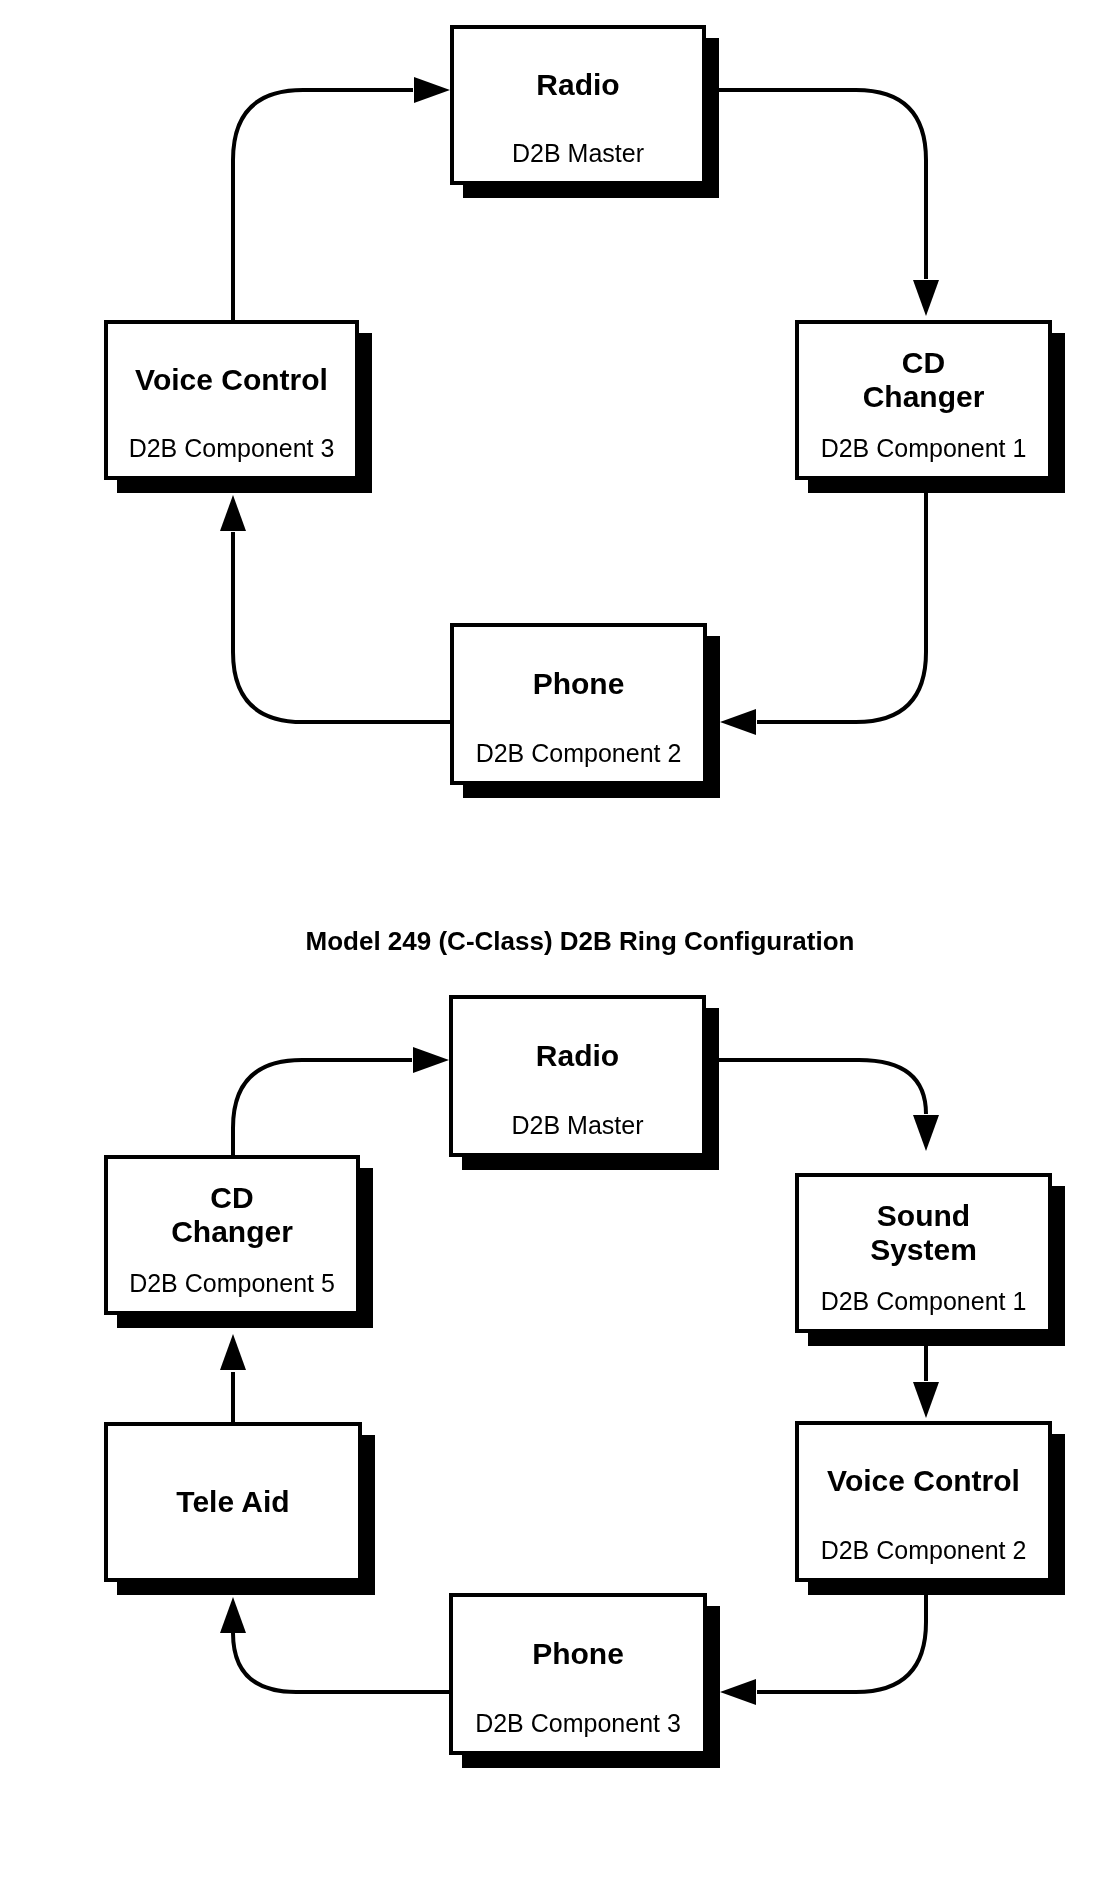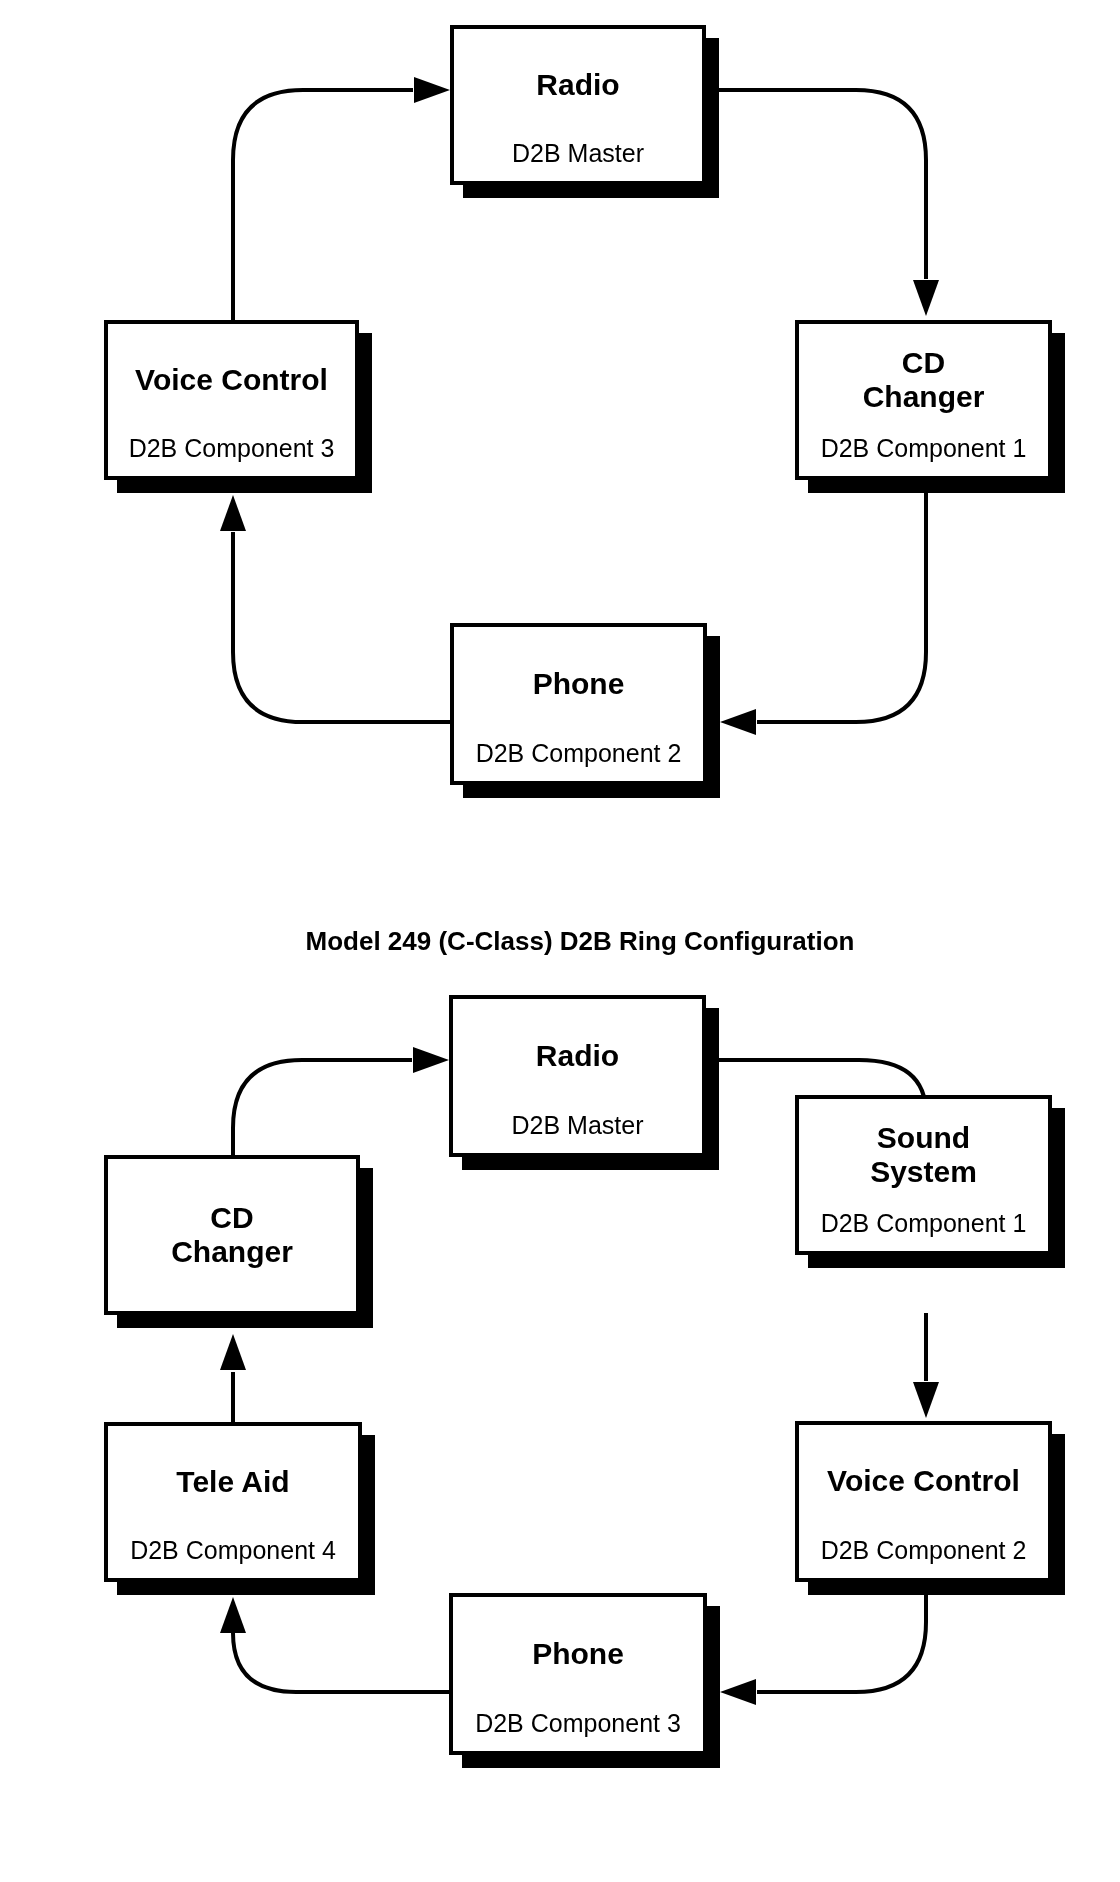"Sound" div.node { top: 1095px -> 1173px }
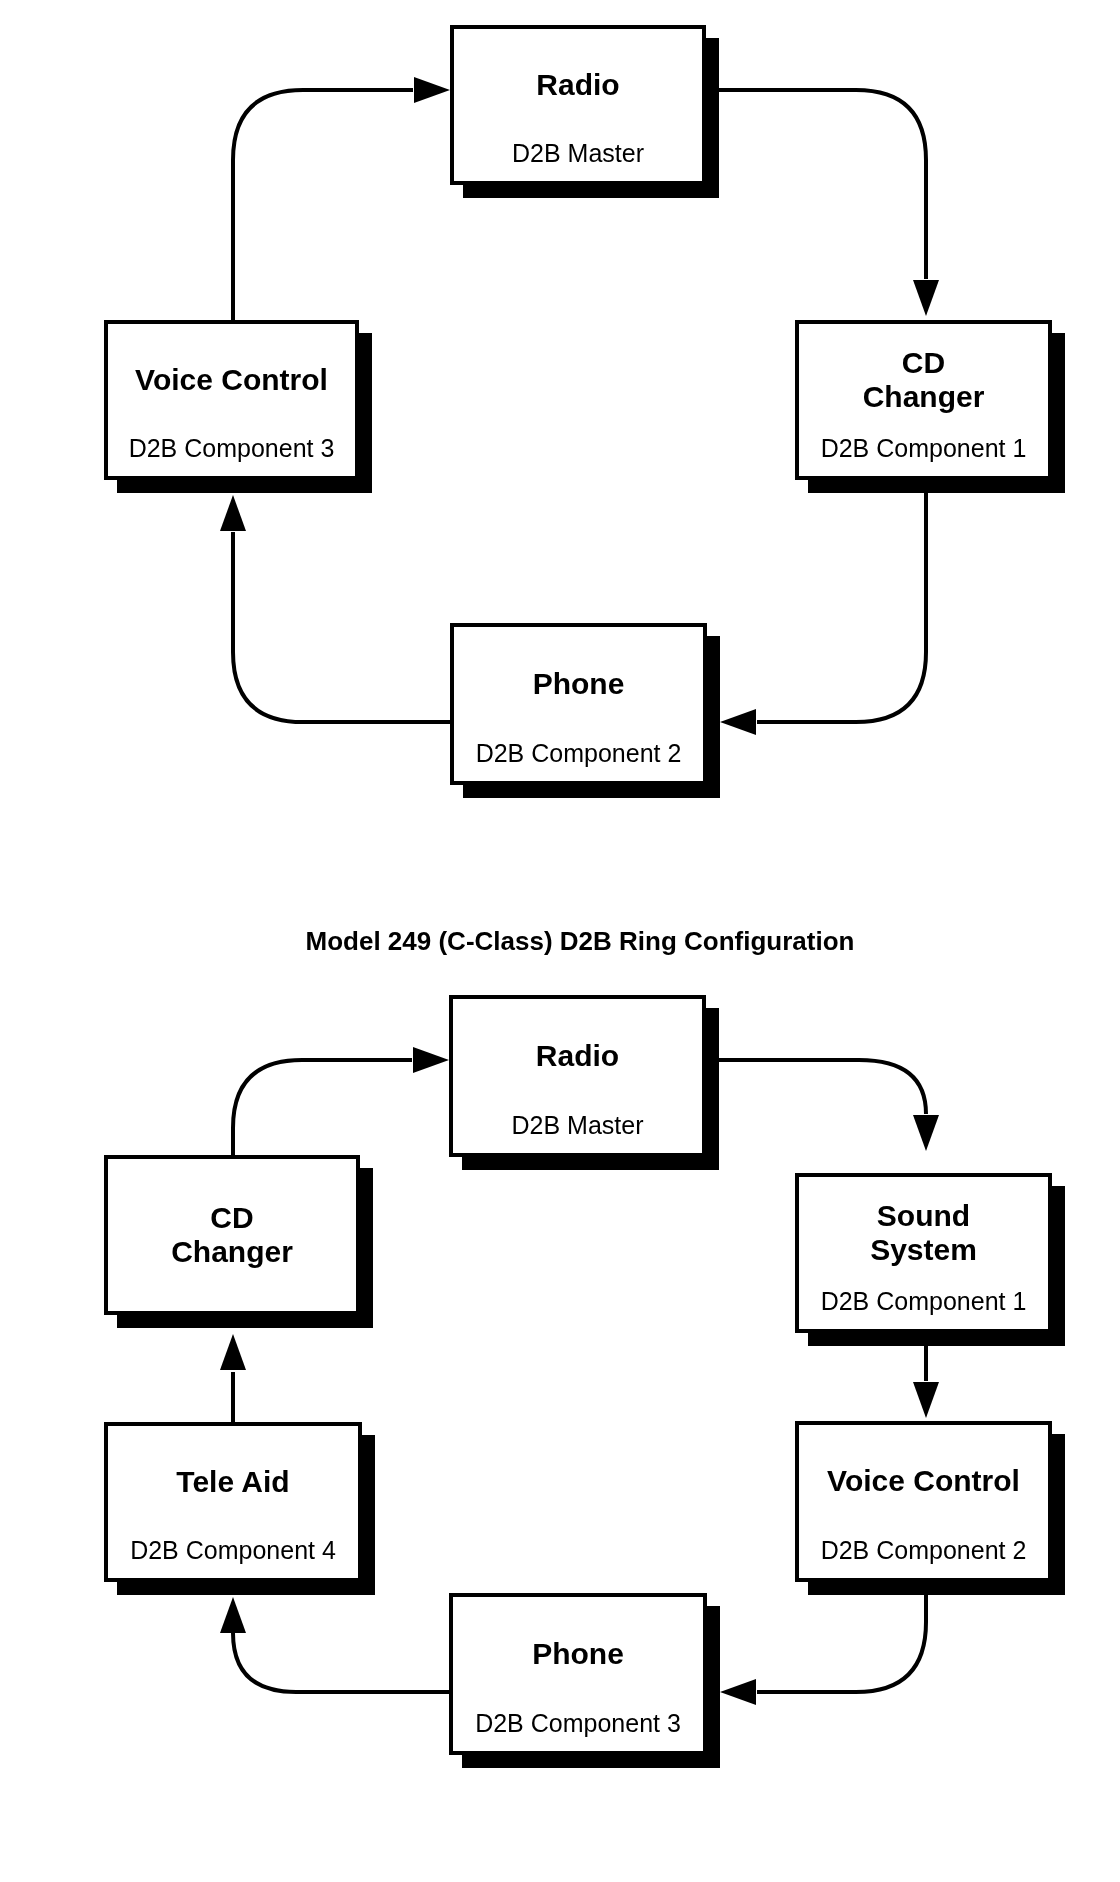"D2B Component 5" div.node-subtitle { html: none -> <div>D2B Component 5</div> }
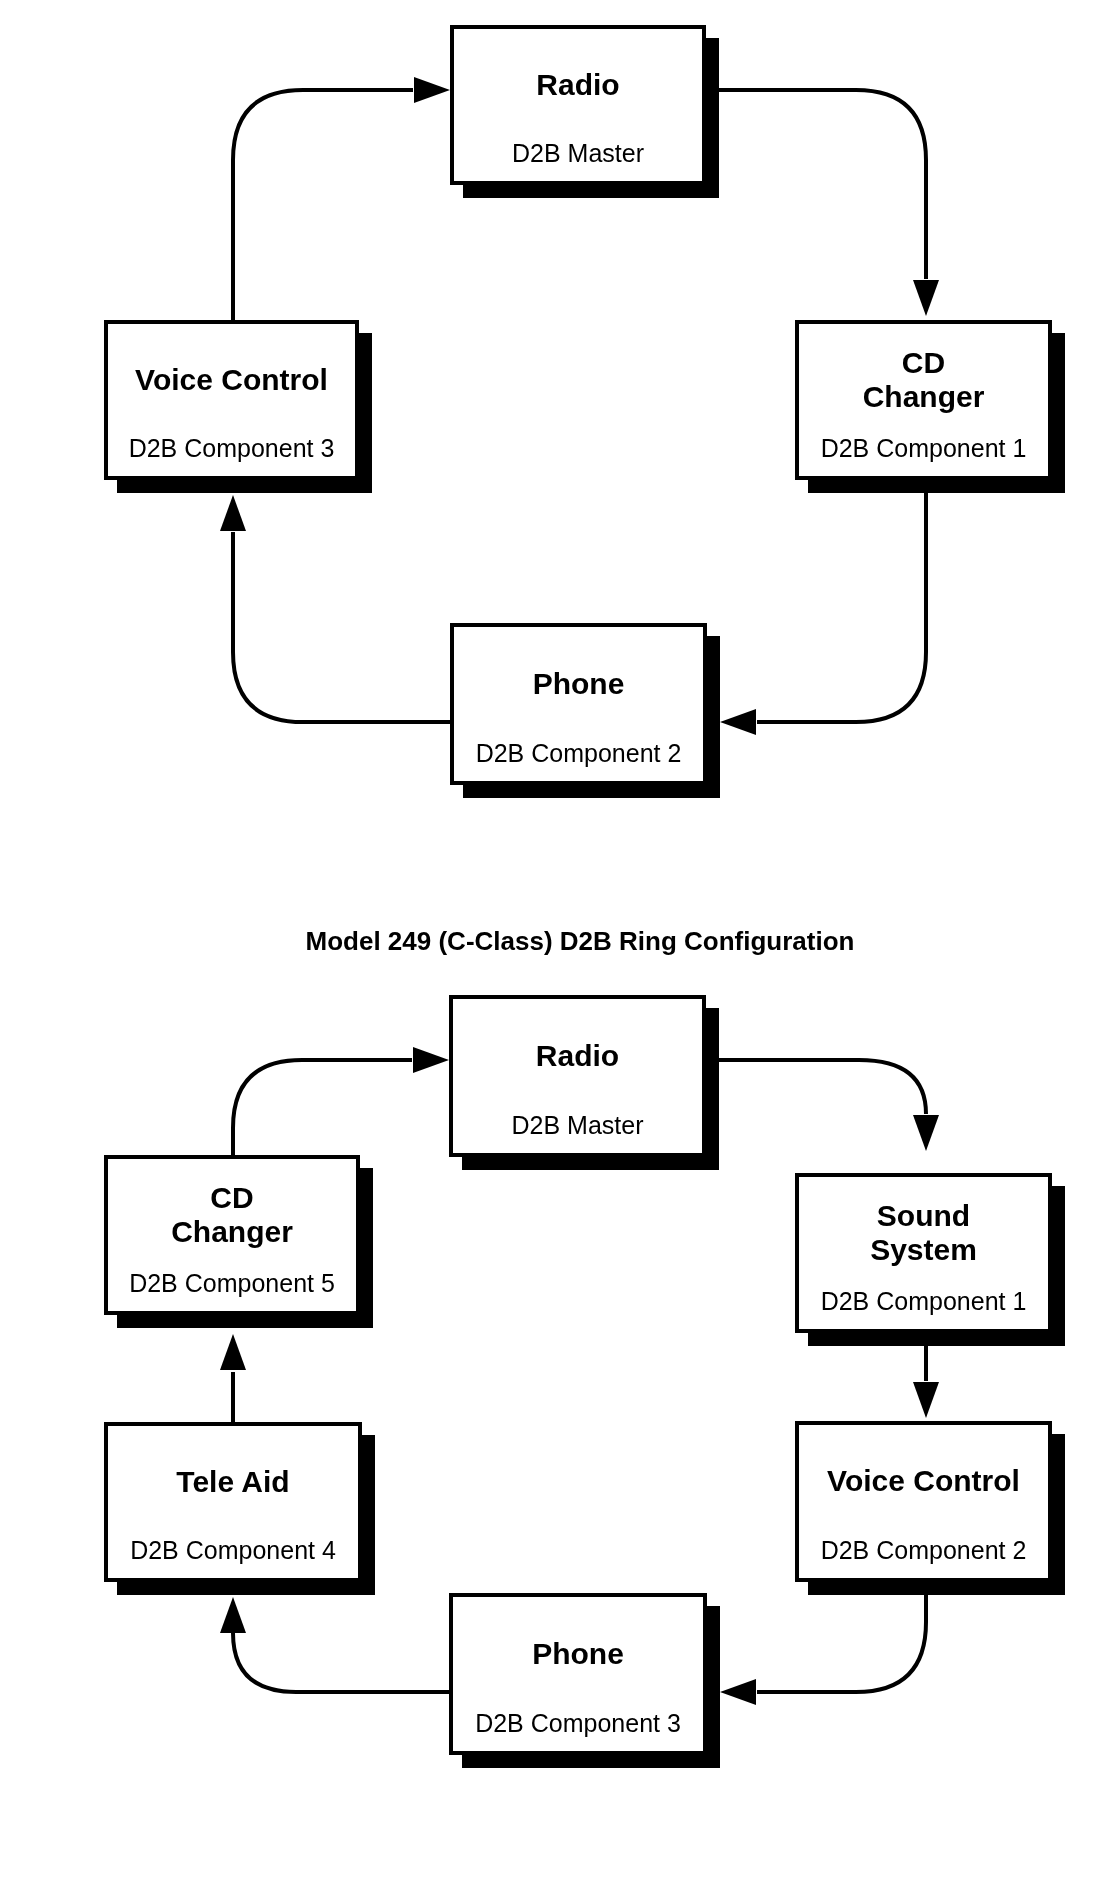"D2B Component 4" div.node-subtitle { html: <div>D2B Component 4</div> -> none }
